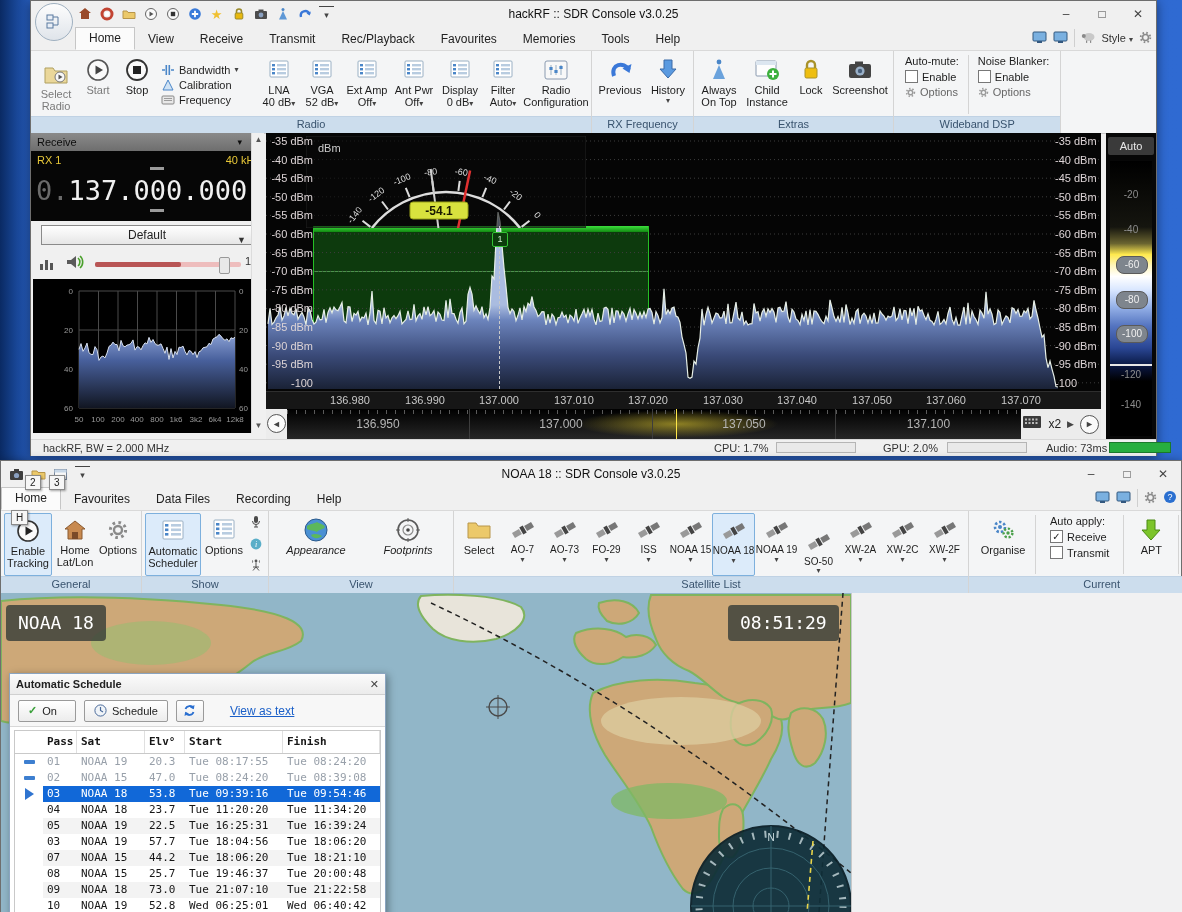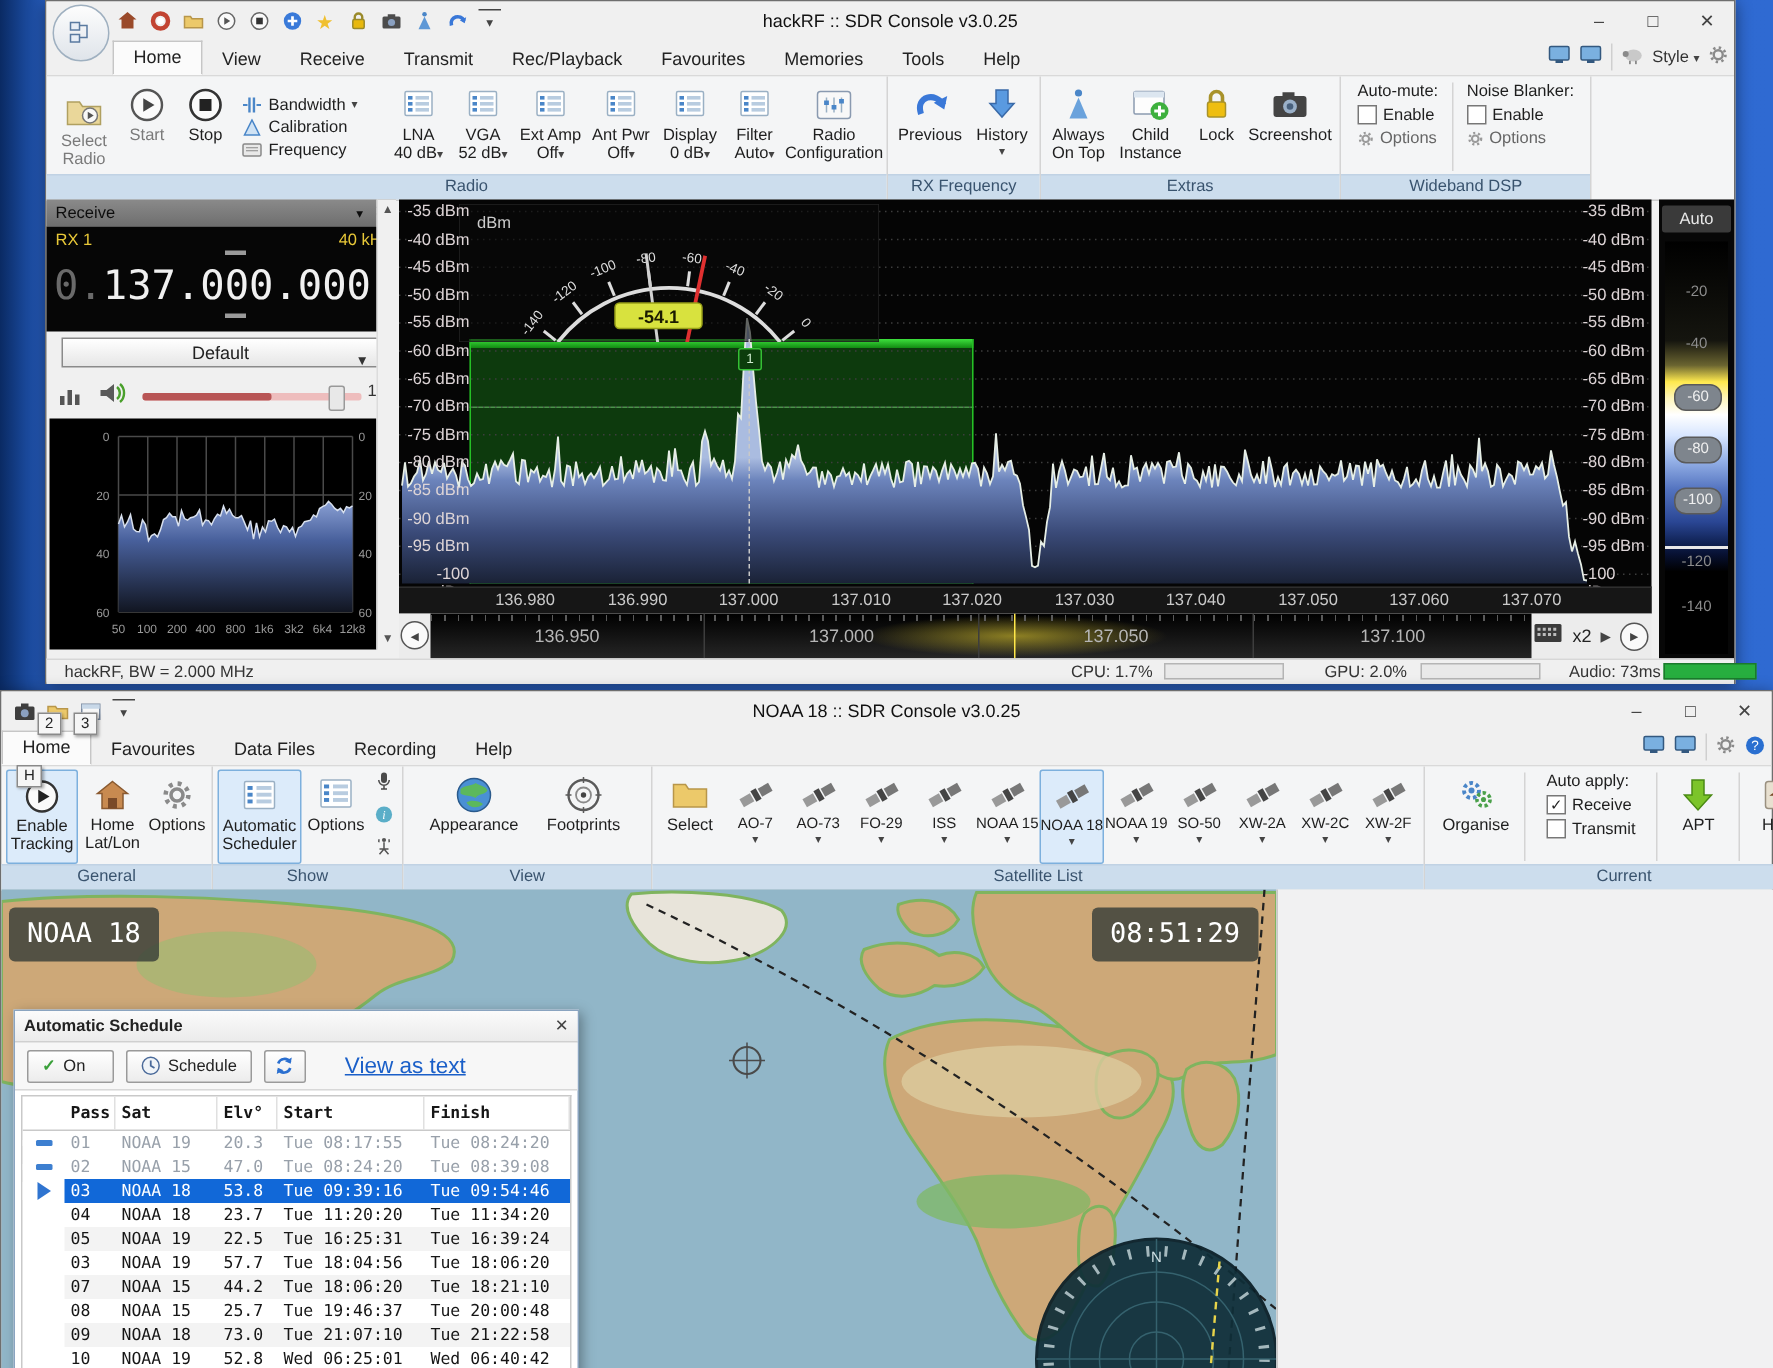"Appearance" div.rbody { font-style: none -> italic; gap: 5px -> 24px }
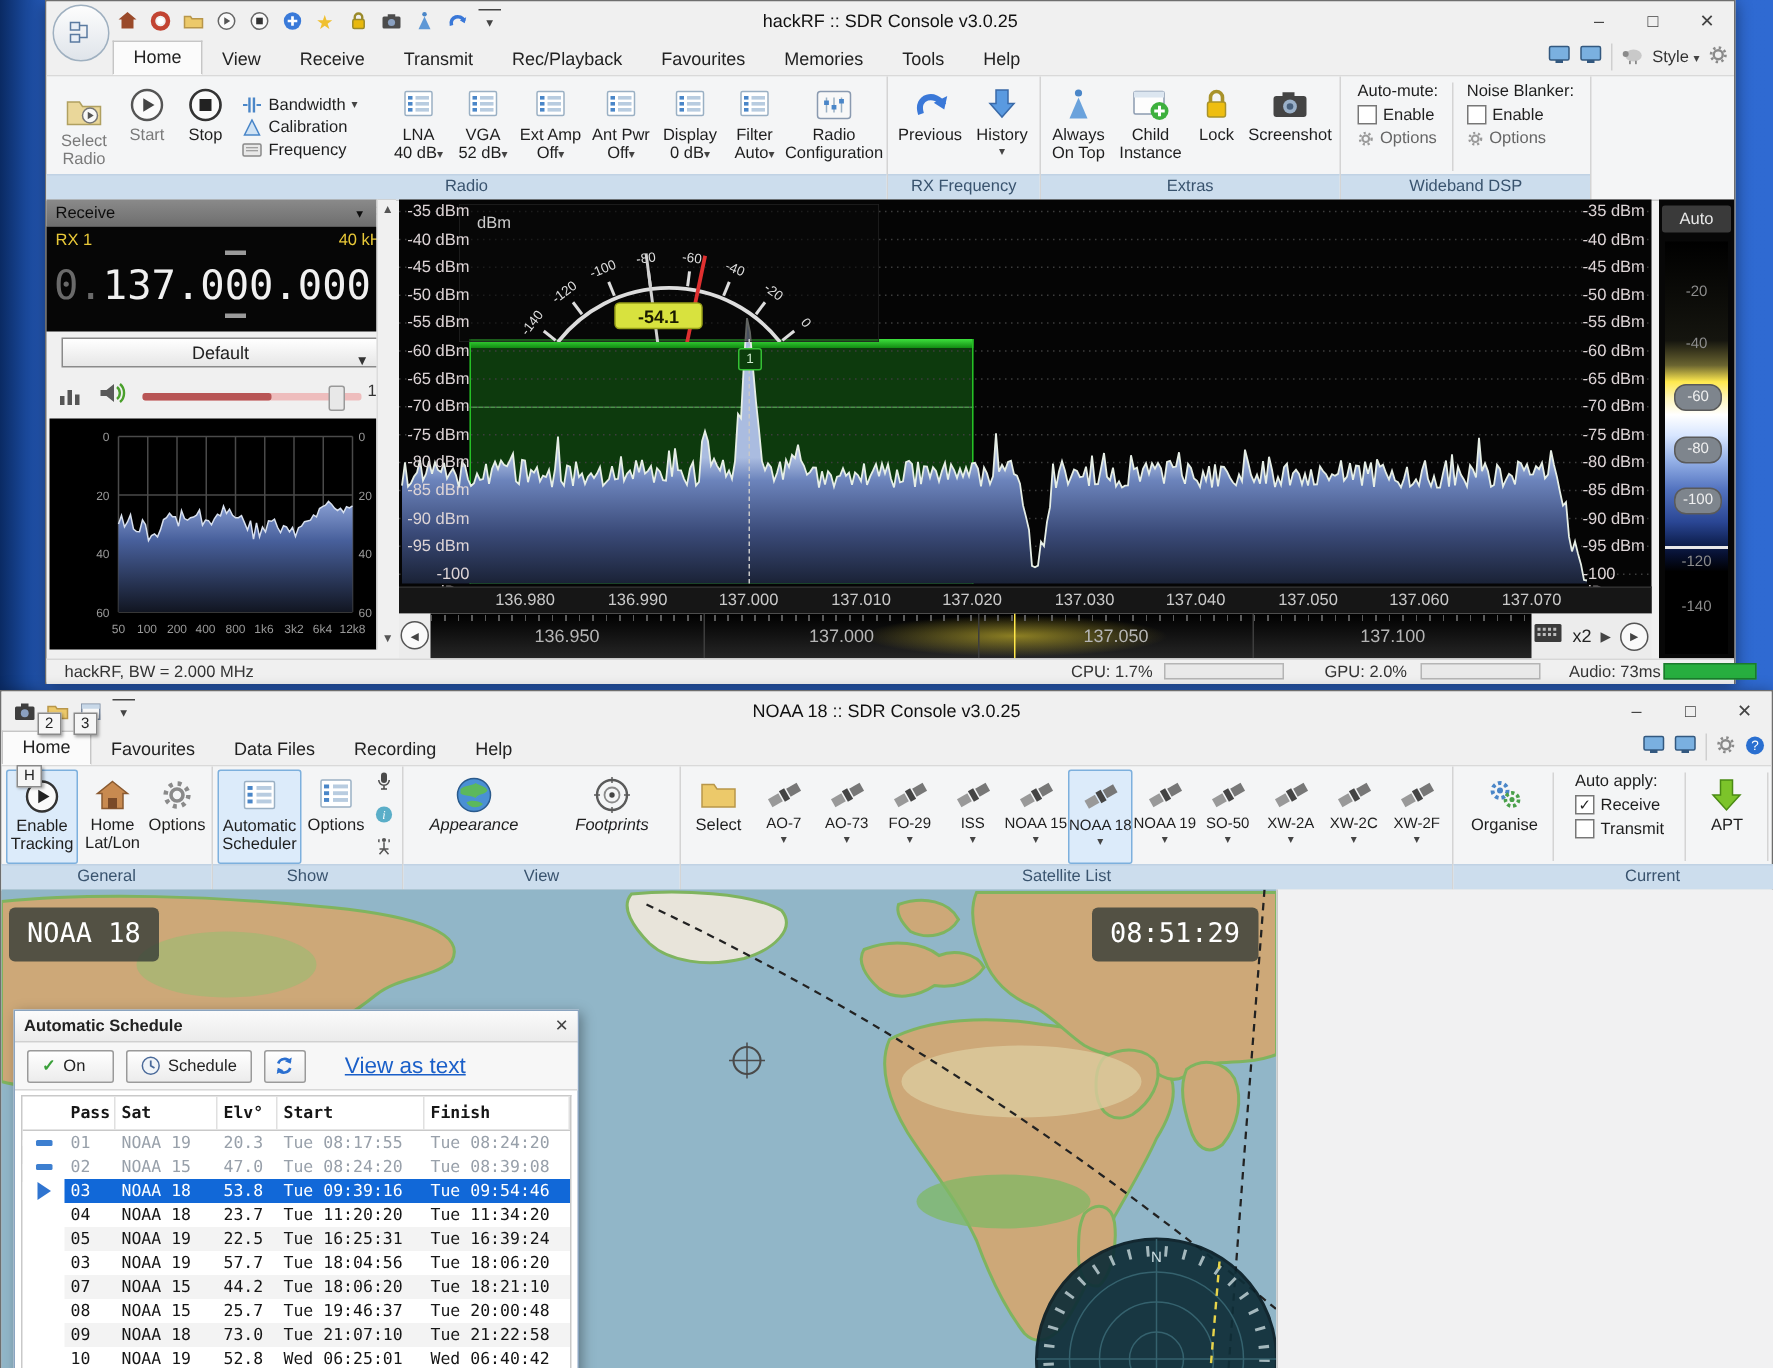"SO-50" div.rbtn { justify-content: none -> flex-end }
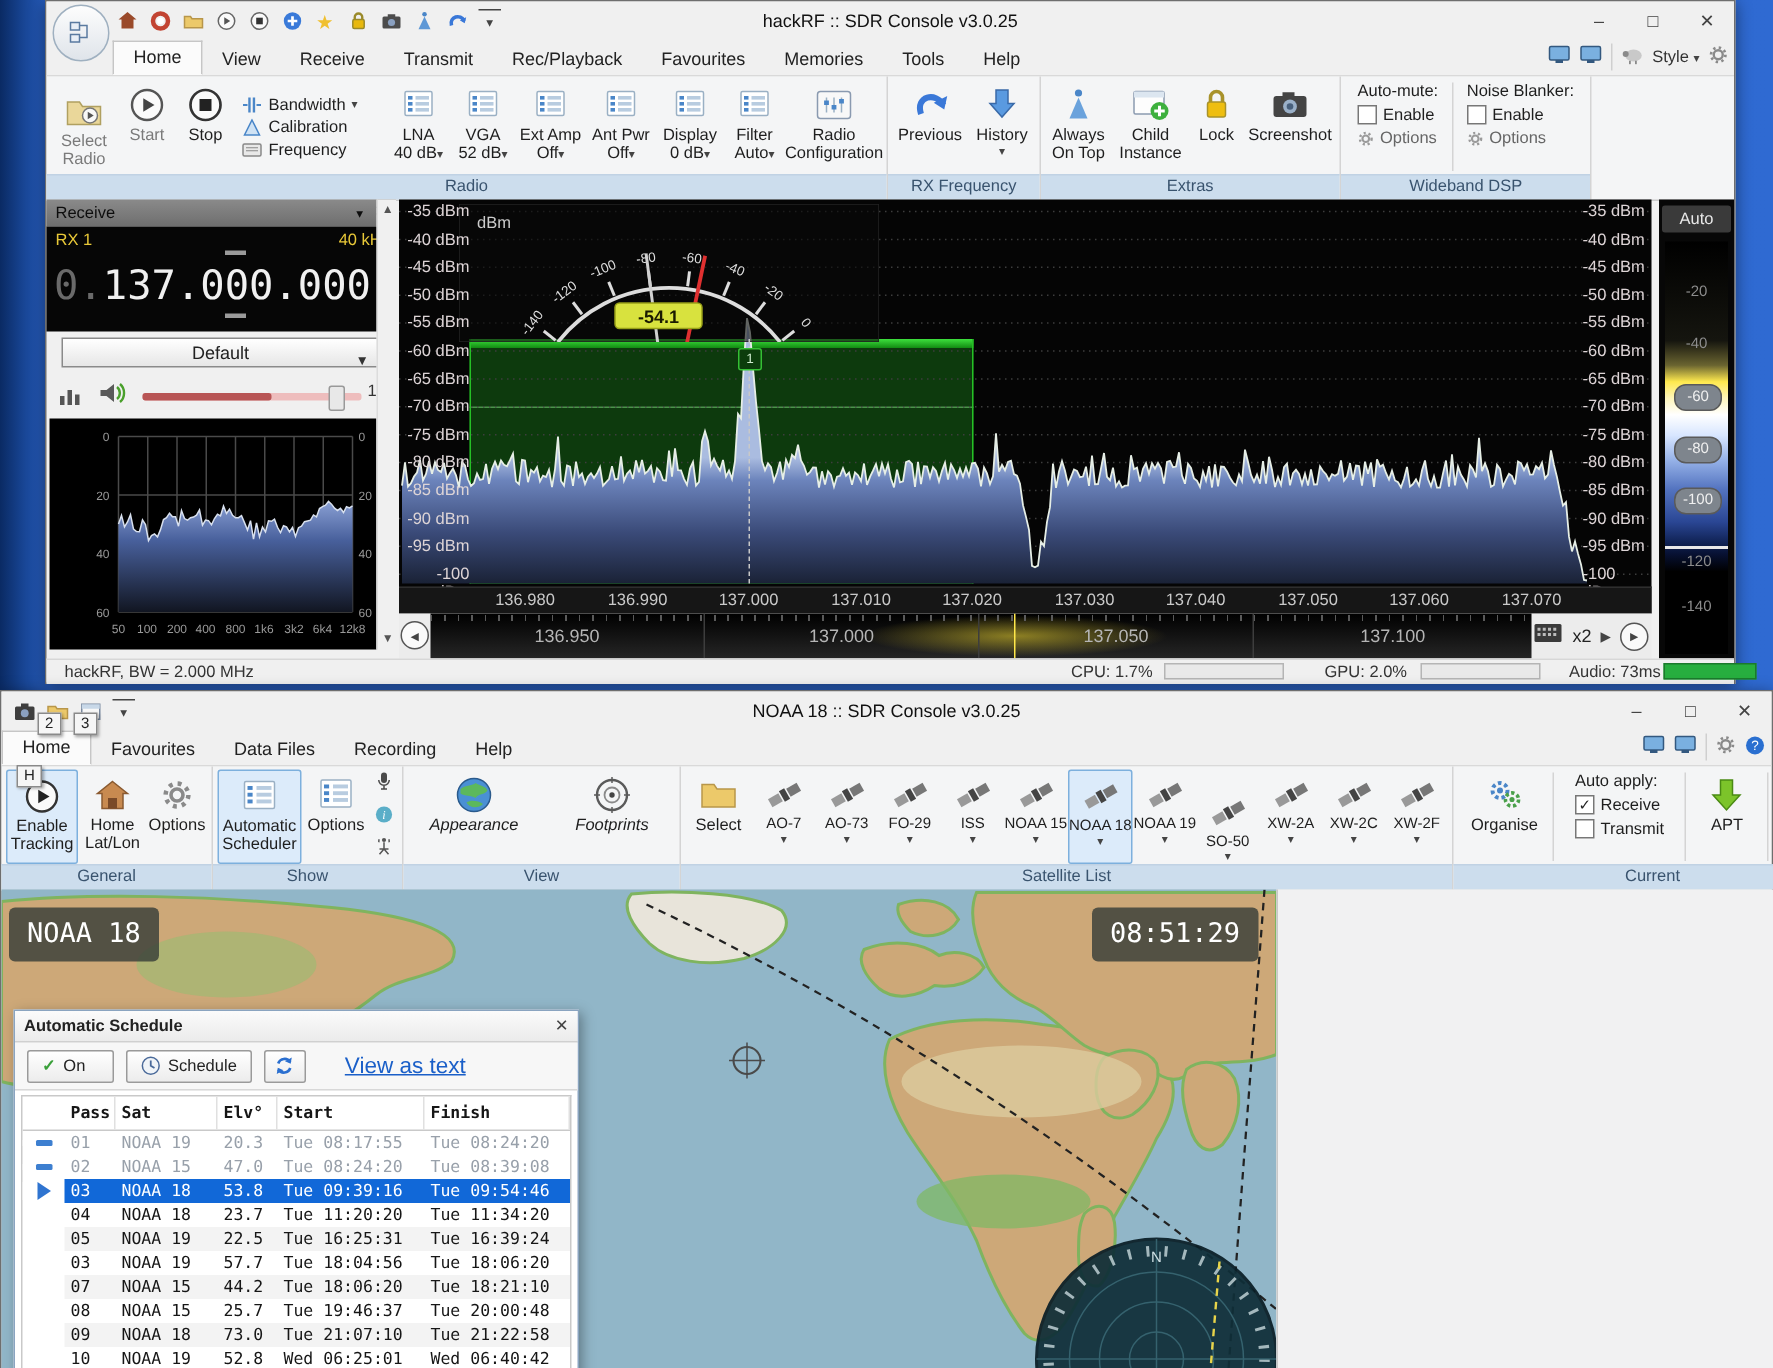"View as text" .schedlink { font-size: 15px -> 12px }
